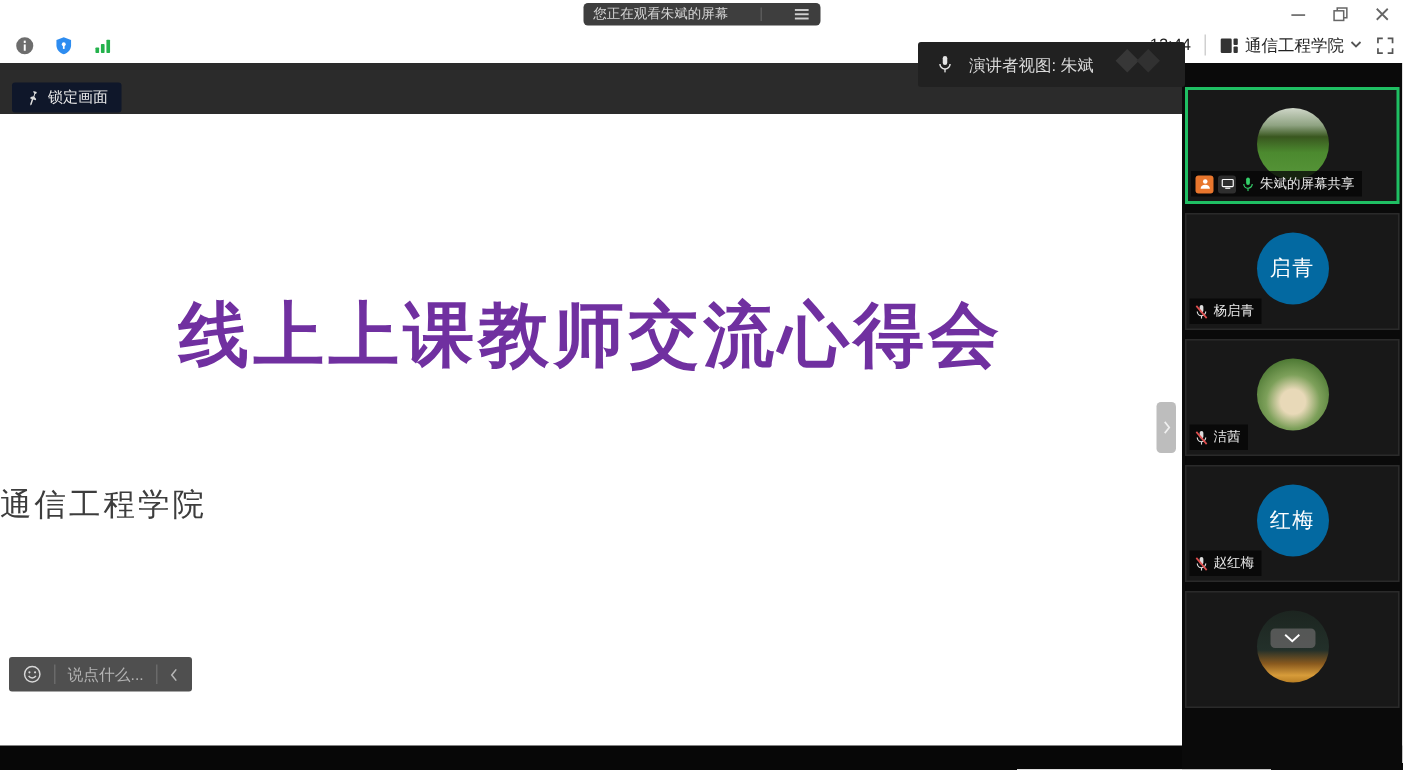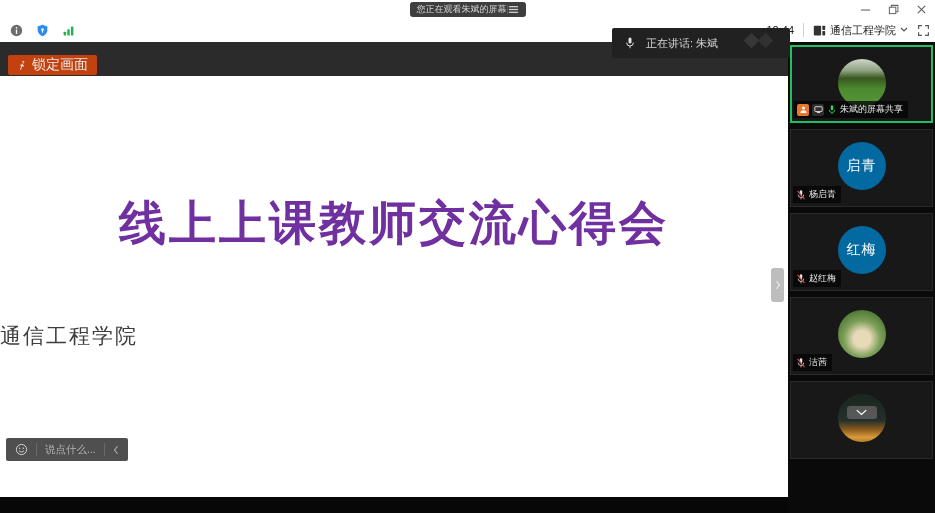"您正在观看朱斌的屏幕" .watch-pill { gap: 0 -> 21px }
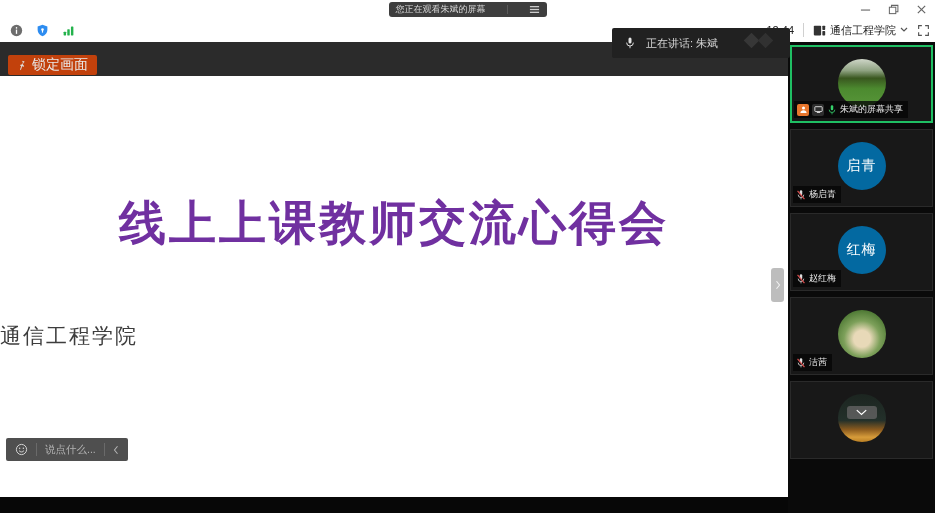"正在讲话: 朱斌" span.t-label { text: 正在讲话 -> 演讲者视图 }
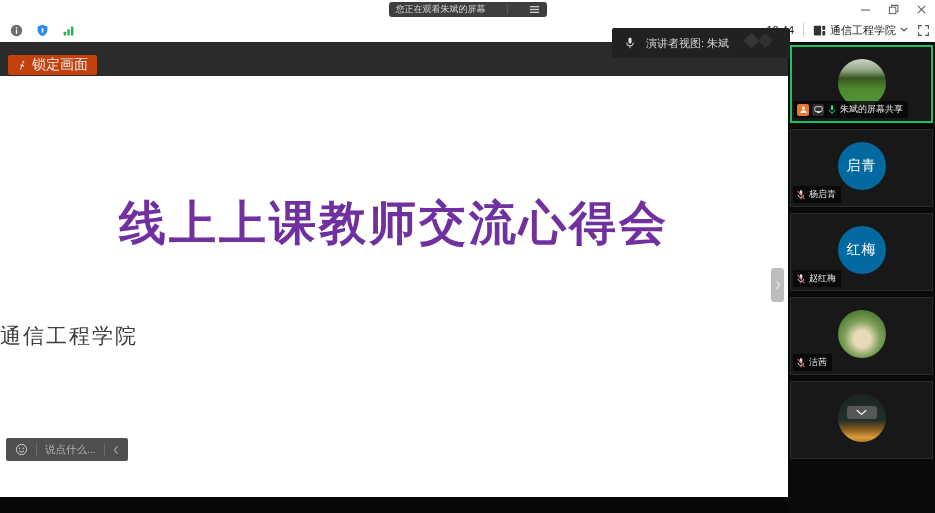"锁定画面" .lock-tip { background: #c2410c -> #0f172a; font-size: 14px -> 10px }
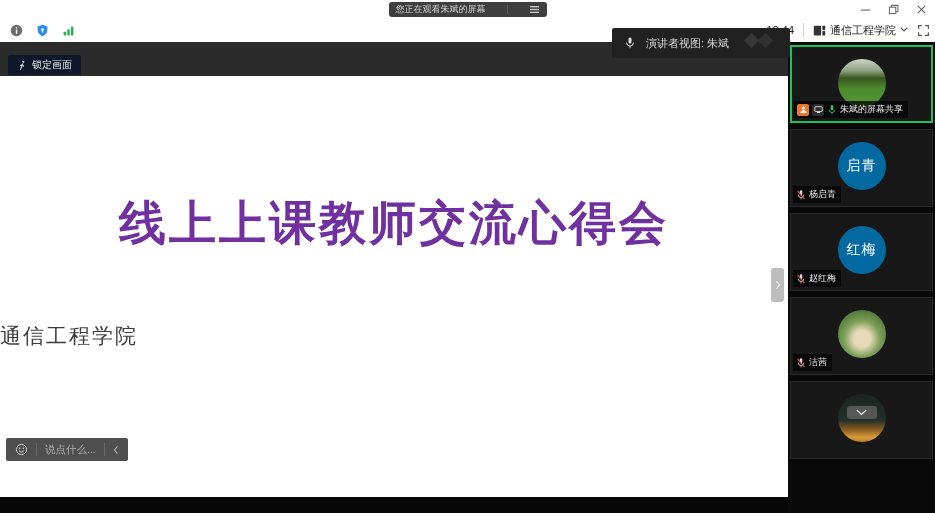"朱斌的屏幕共享" .panel { padding-top: 3px -> 16px }
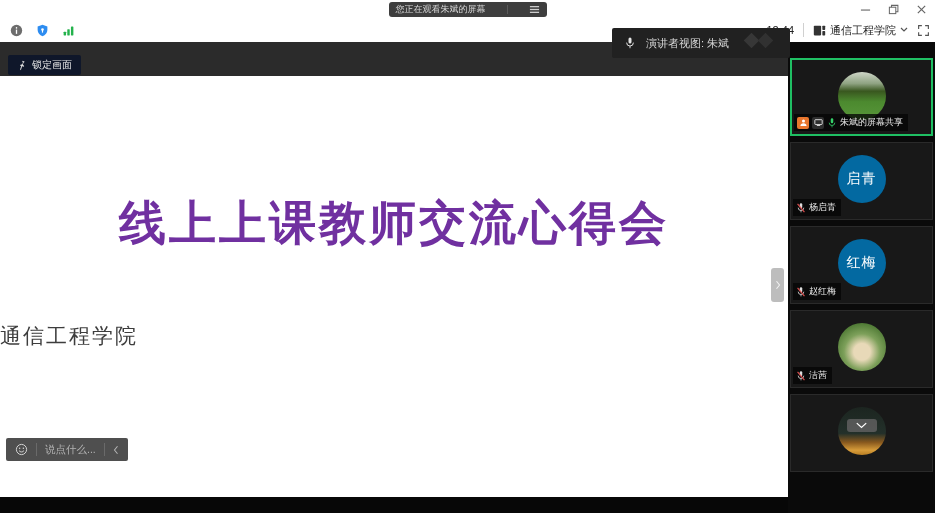"红梅" div.tile { order: before "洁茜" -> after "洁茜" }
